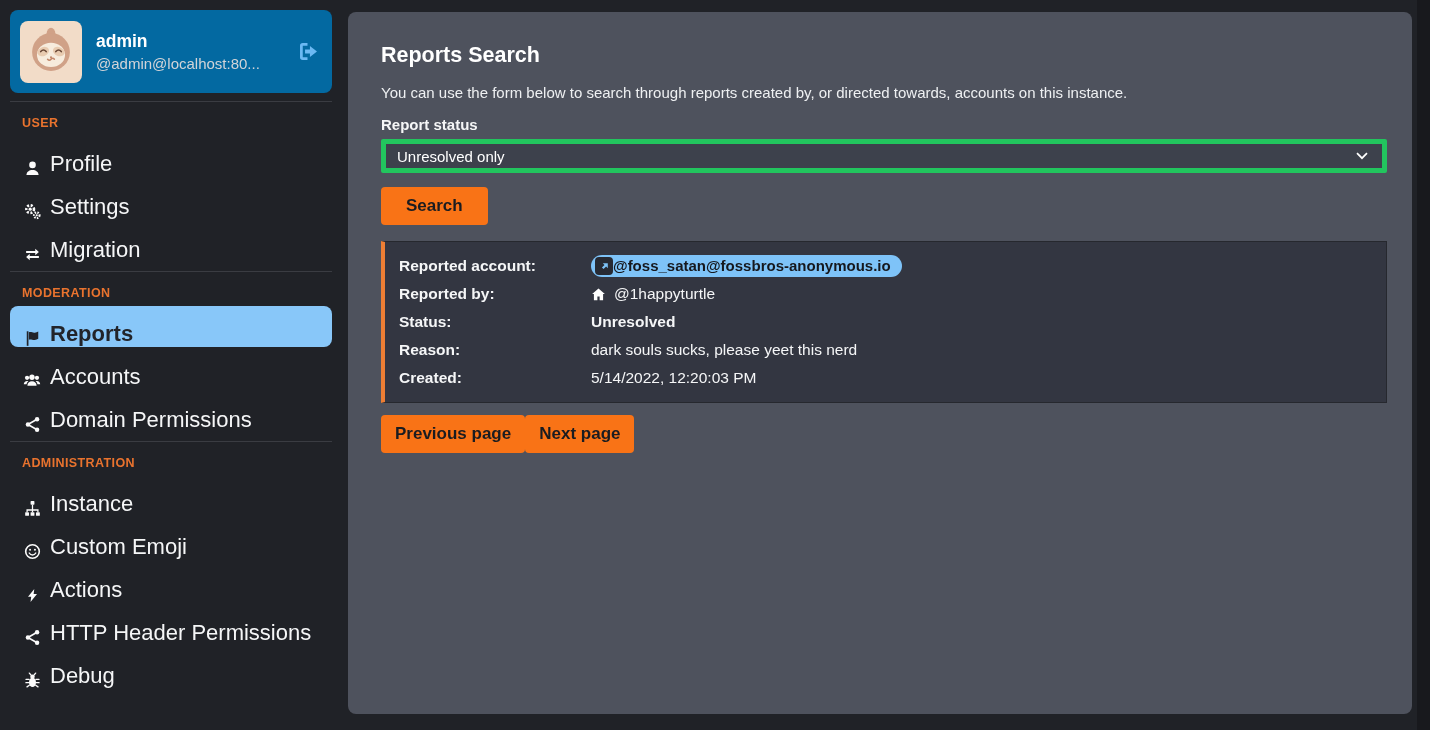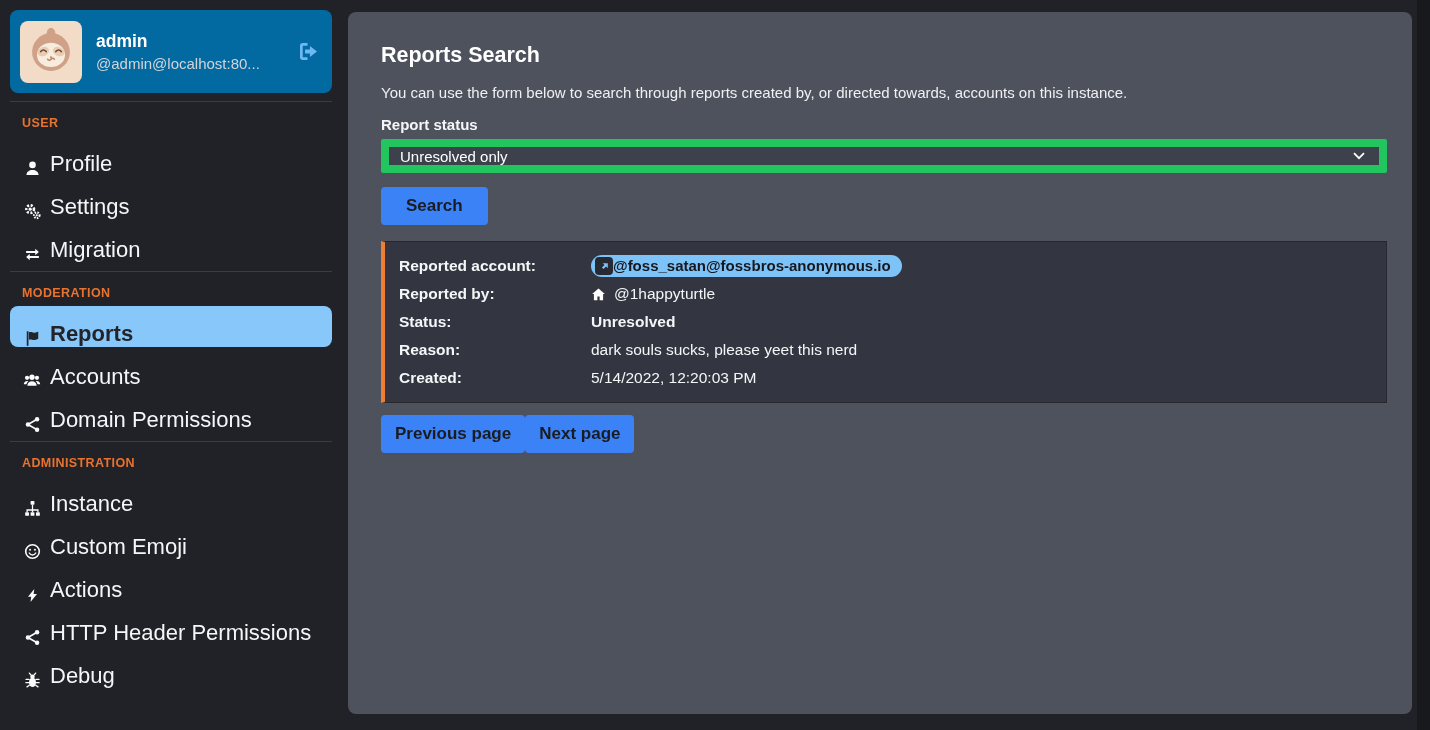"Unresolved only" .select { border: 8px solid #22c55e -> 5px solid #22c55e }
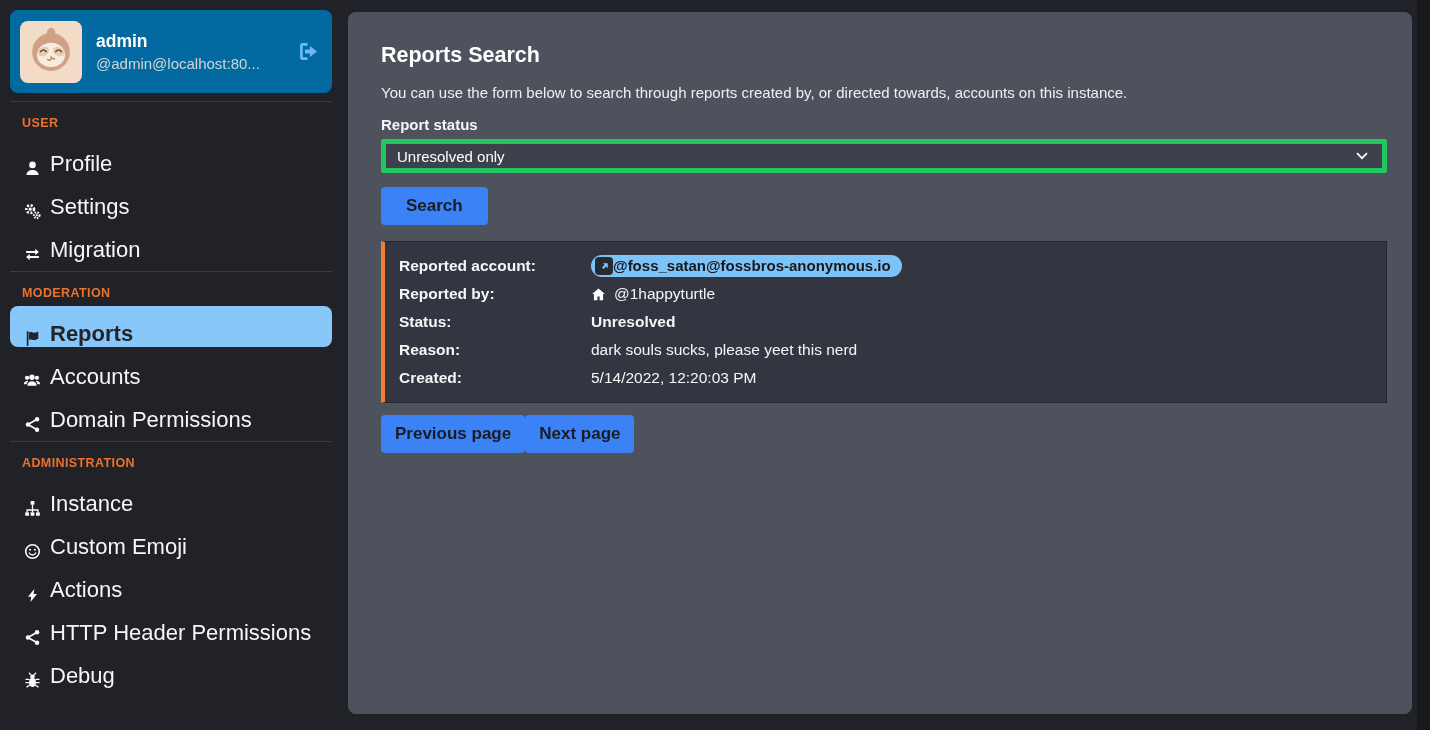"Search" .btn { background: #3b82f6 -> #f97316 }
